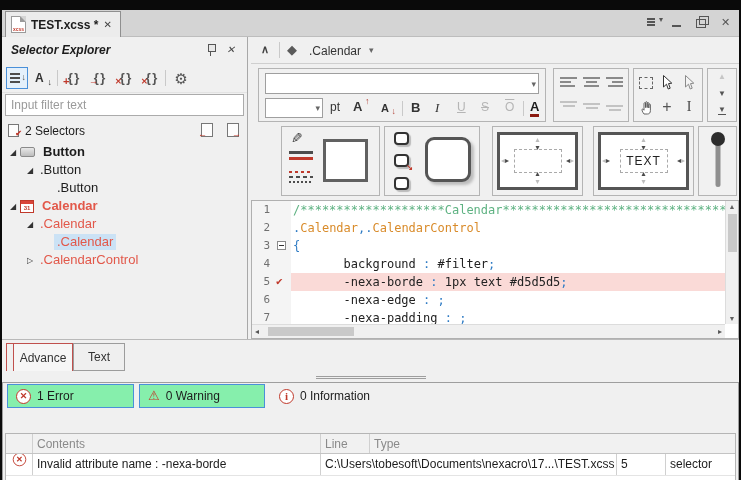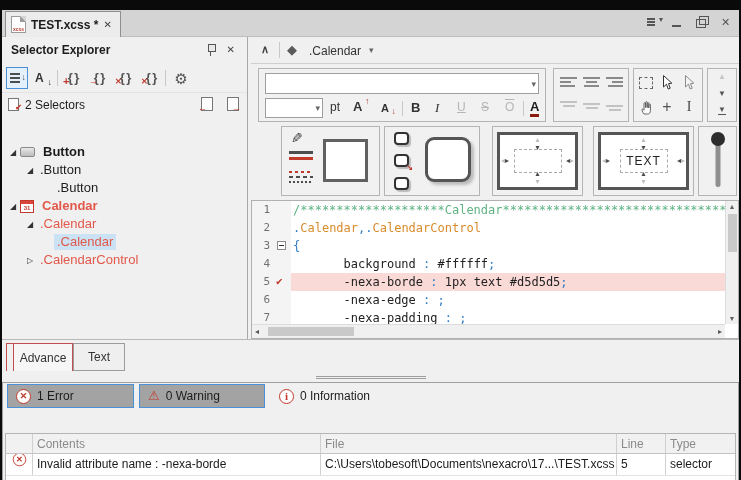"Selector Explorer" .panel-hdr { font-style: none -> italic }
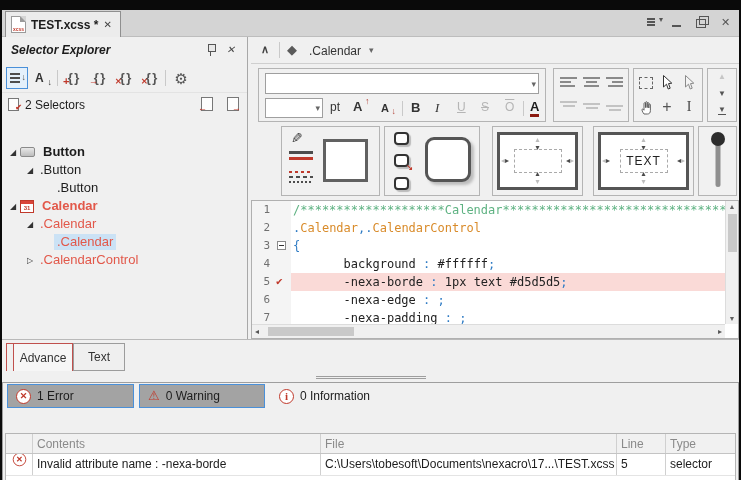"Input filter text" div.se-filter { html: none -> <div> <input> </div> }
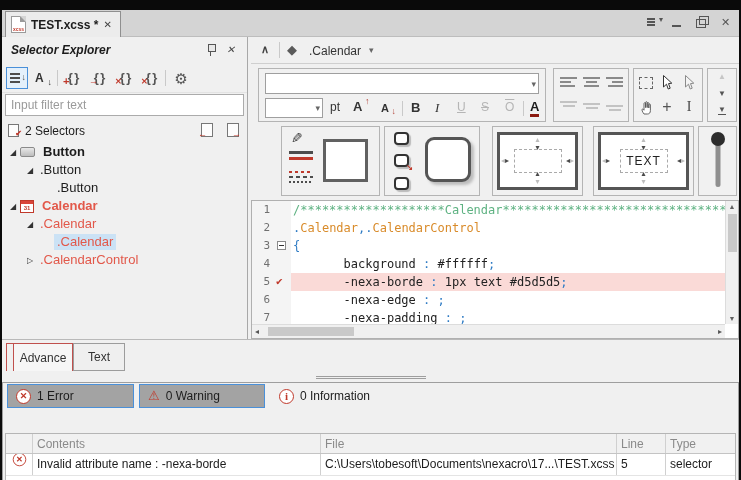"#ffffff" span.tk-plain { text: ffffff -> filter }
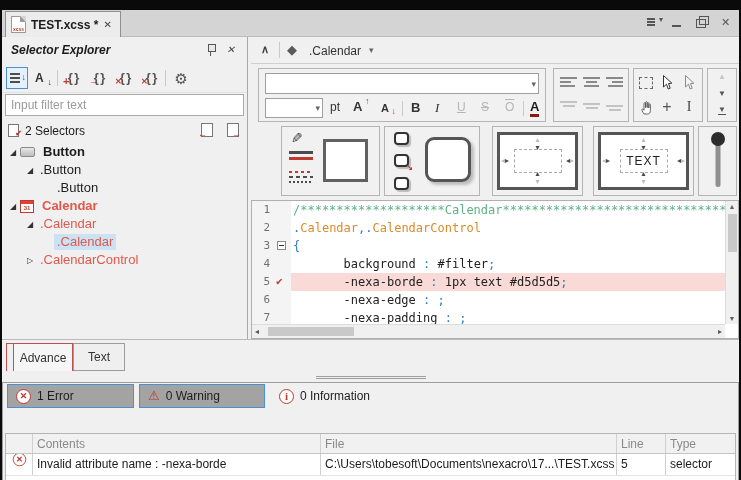"1 Error" .fbtn.boxed { background: #a3a3a3 -> #86efac }
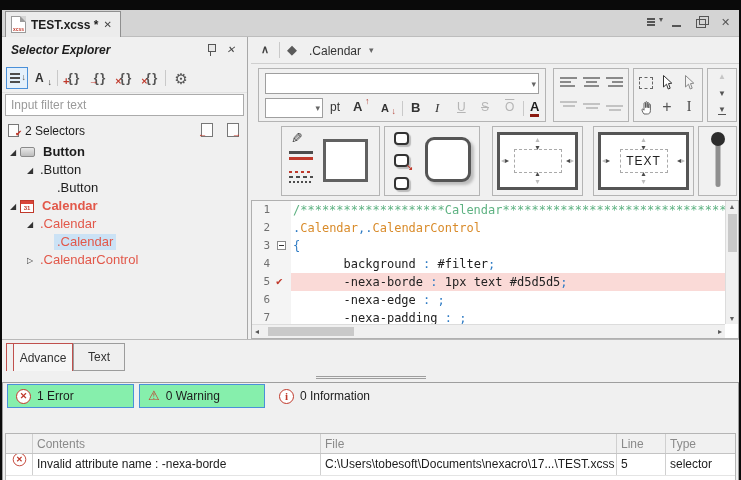"File" span.tc { html: <span>File</span> -> none }
